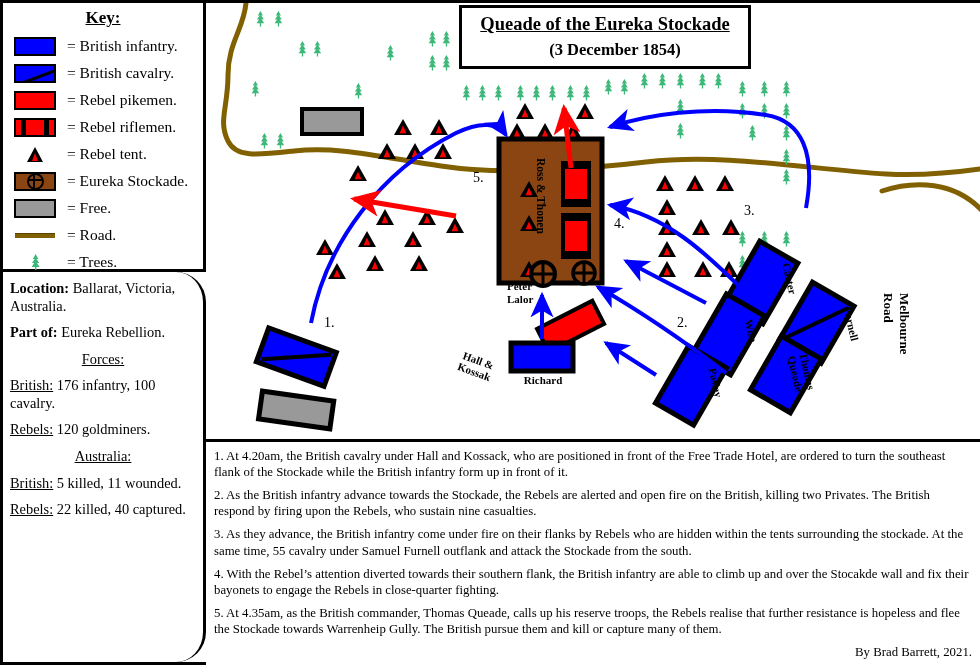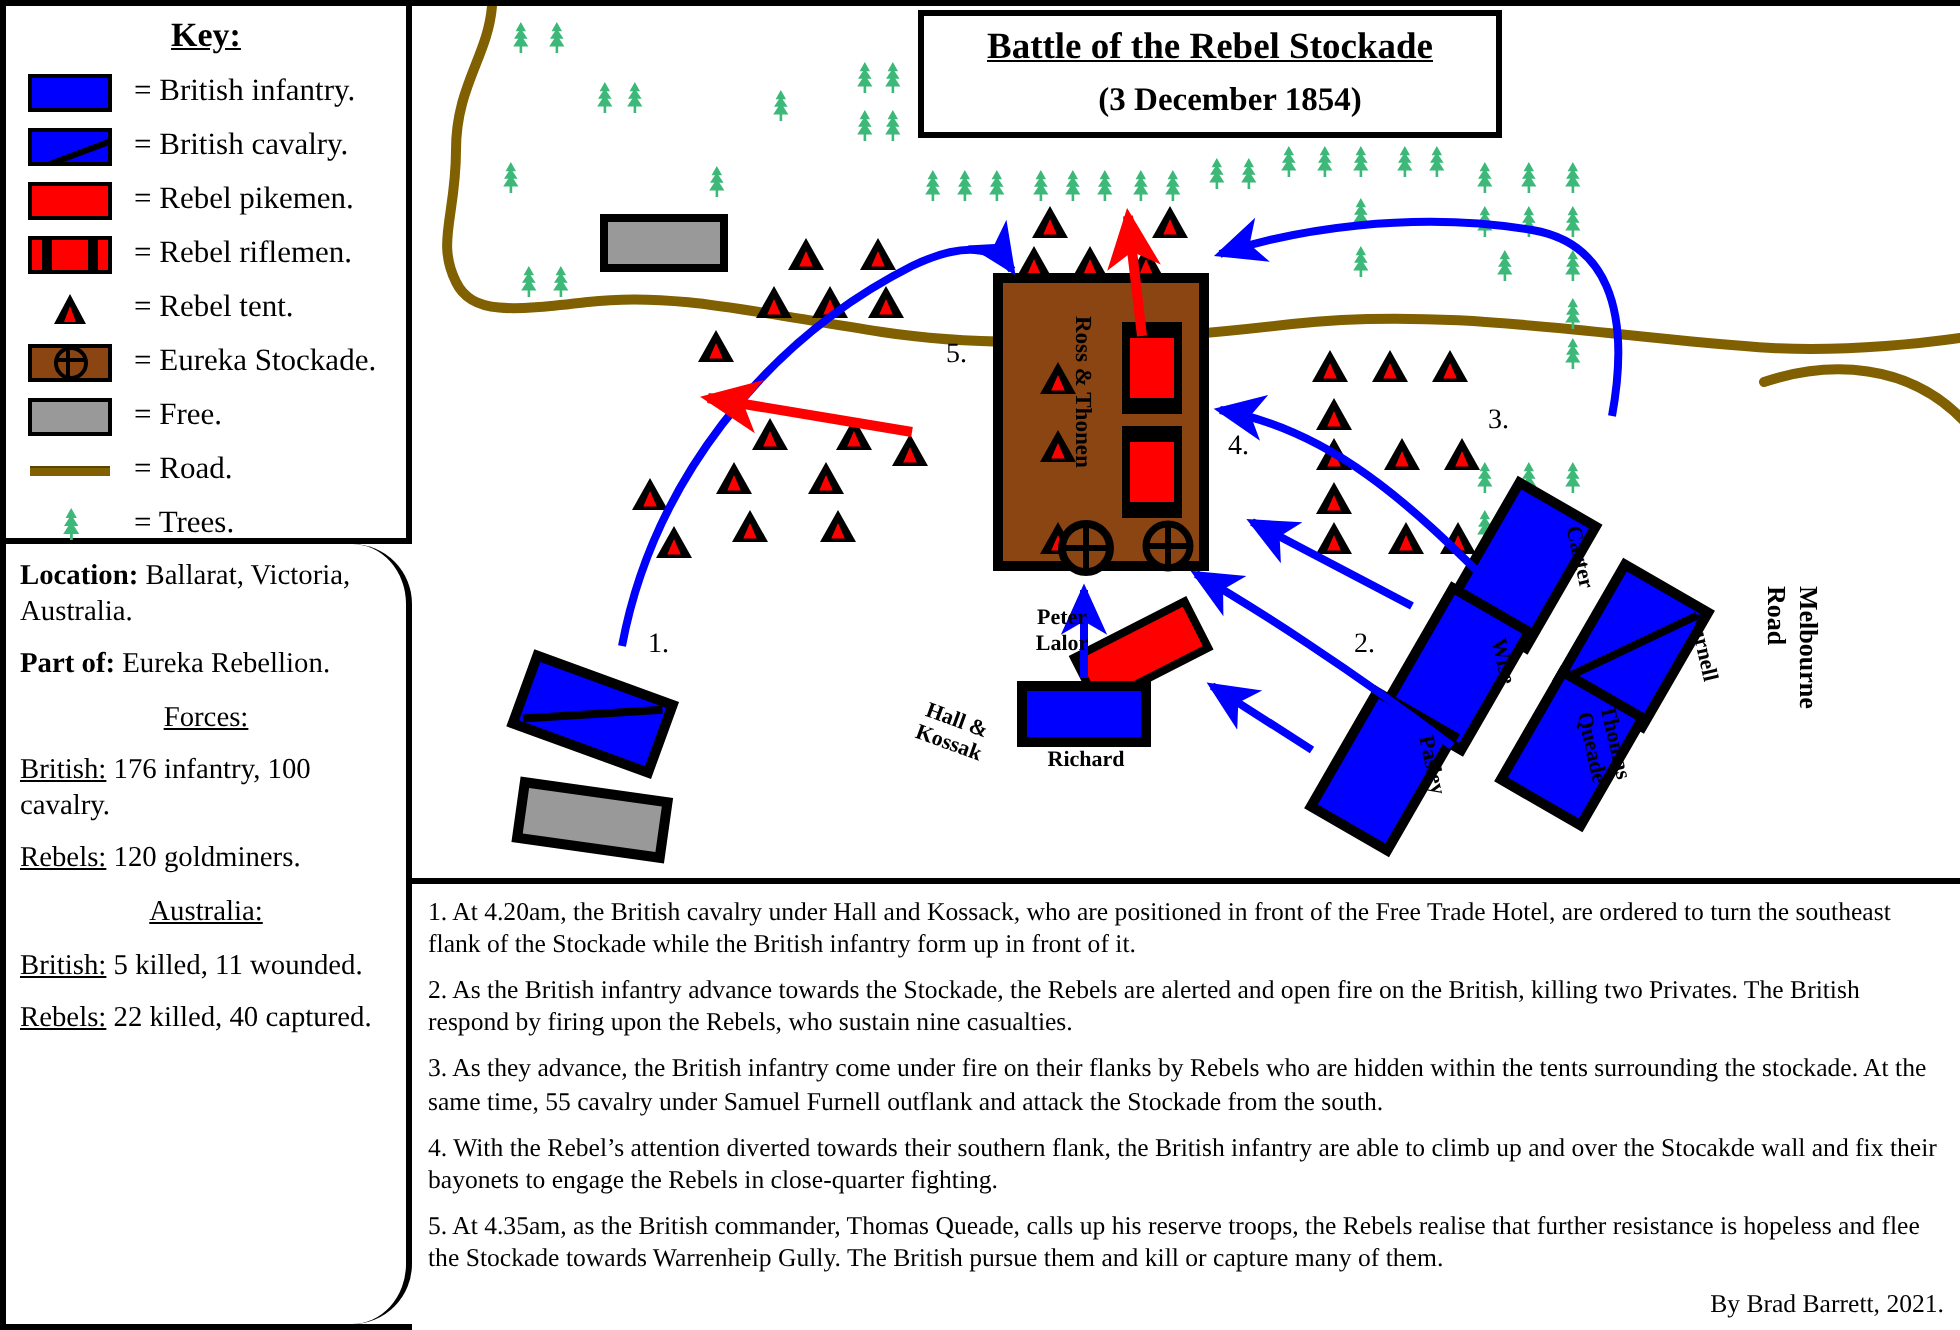"Battle of the Rebel Stockade" div { text: Battle of the Rebel -> Queade of the Eureka }
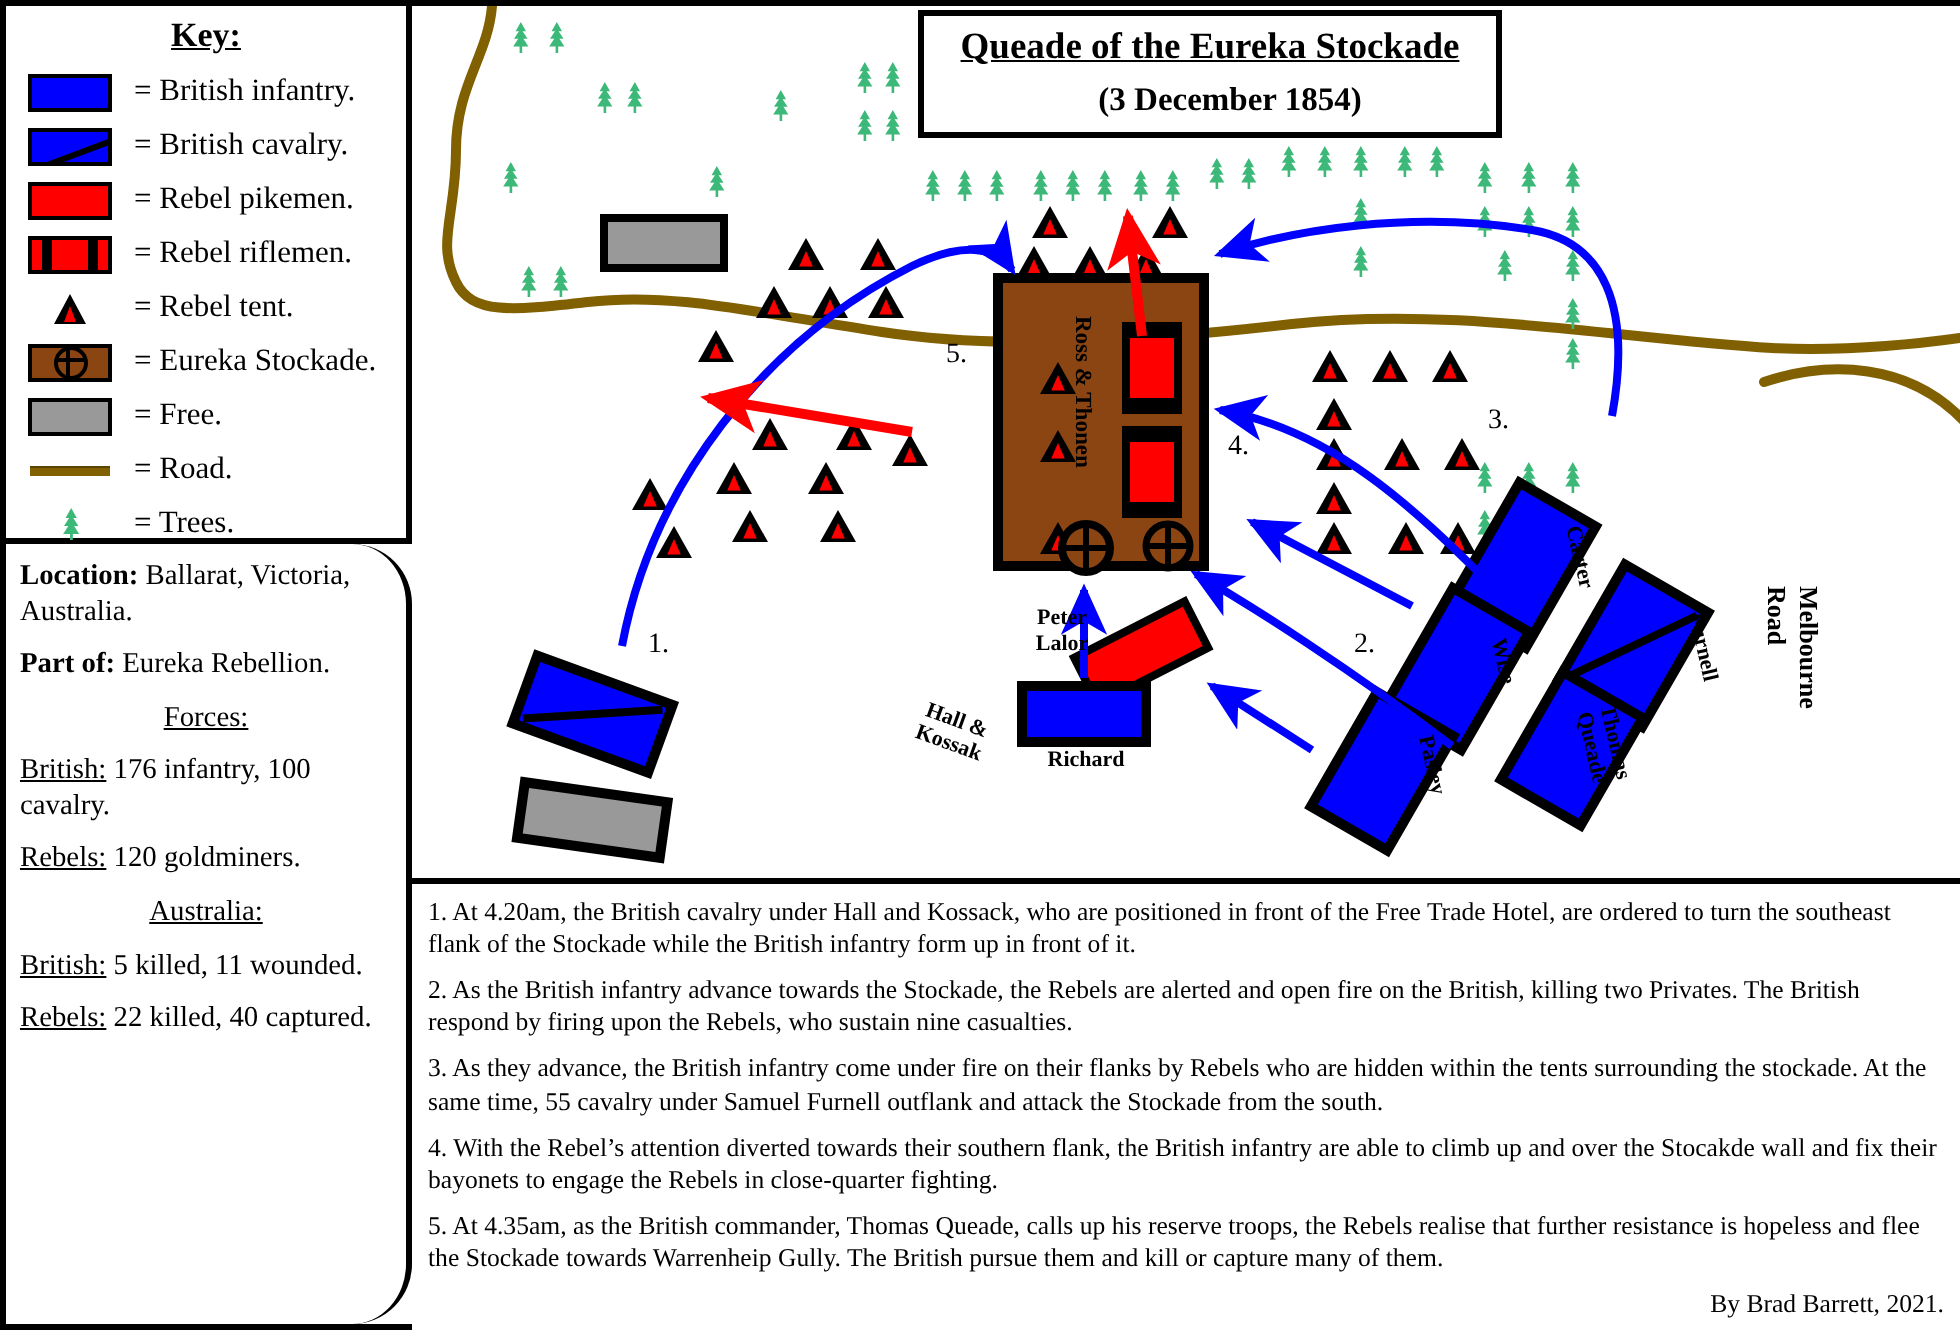"Peter Lalor" div.unit-label { text-align: center -> none; top: 300px -> 277px }
